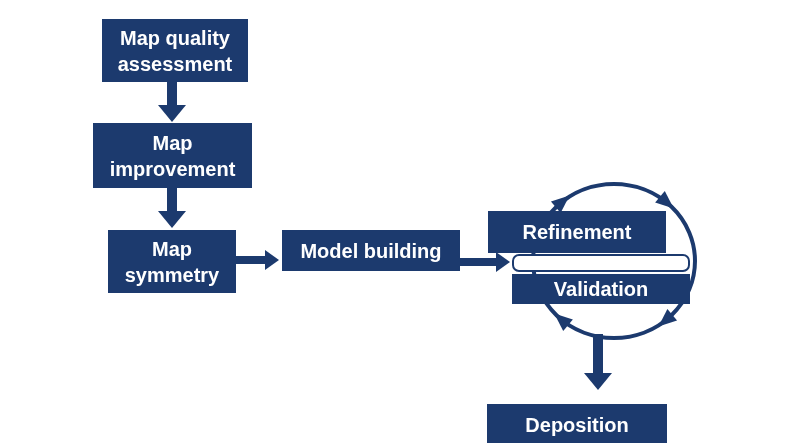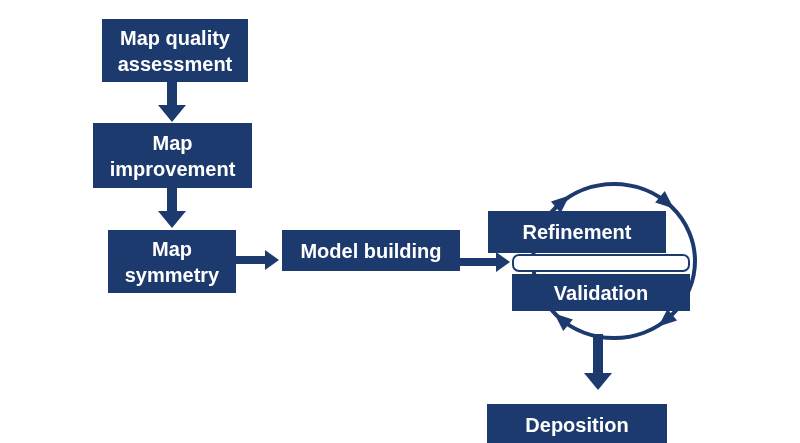"Validation" div.node { height: 37px -> 30px }
